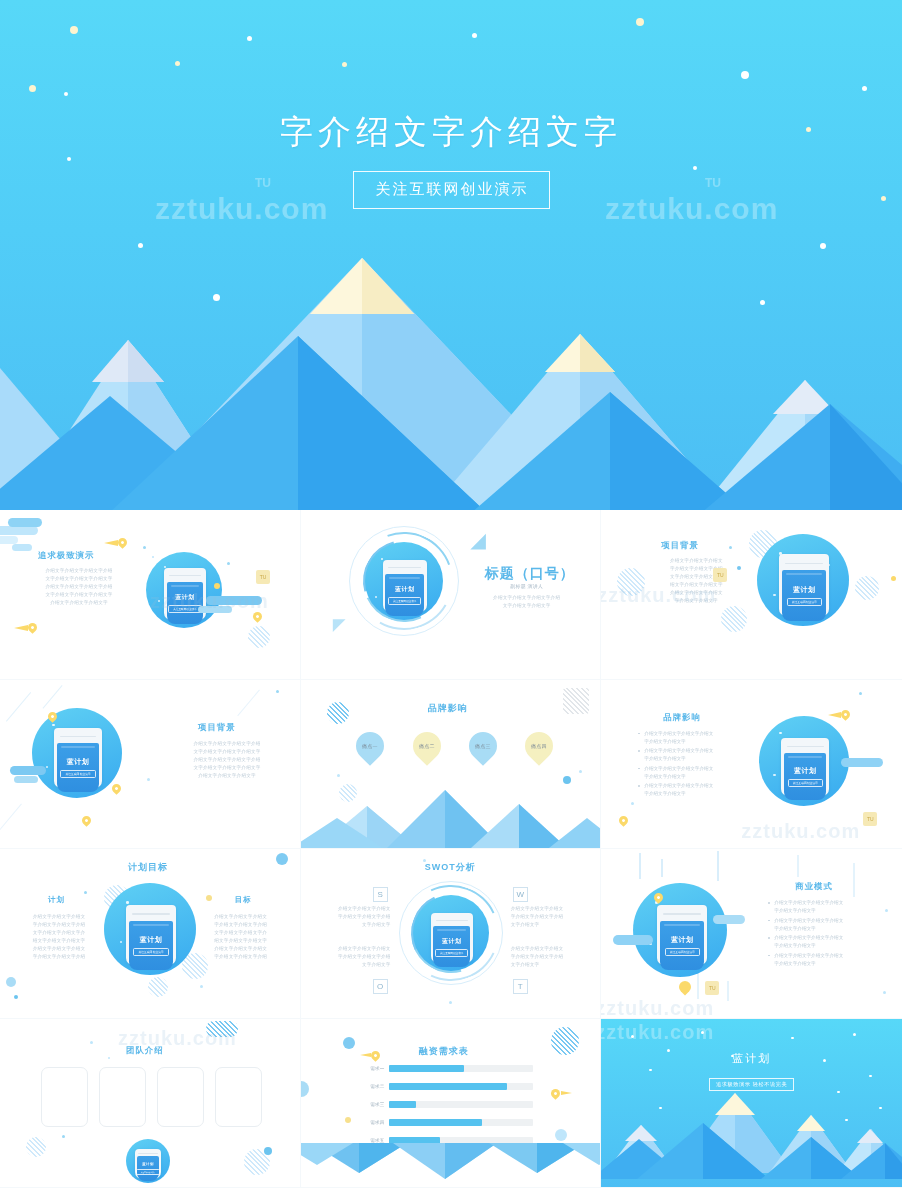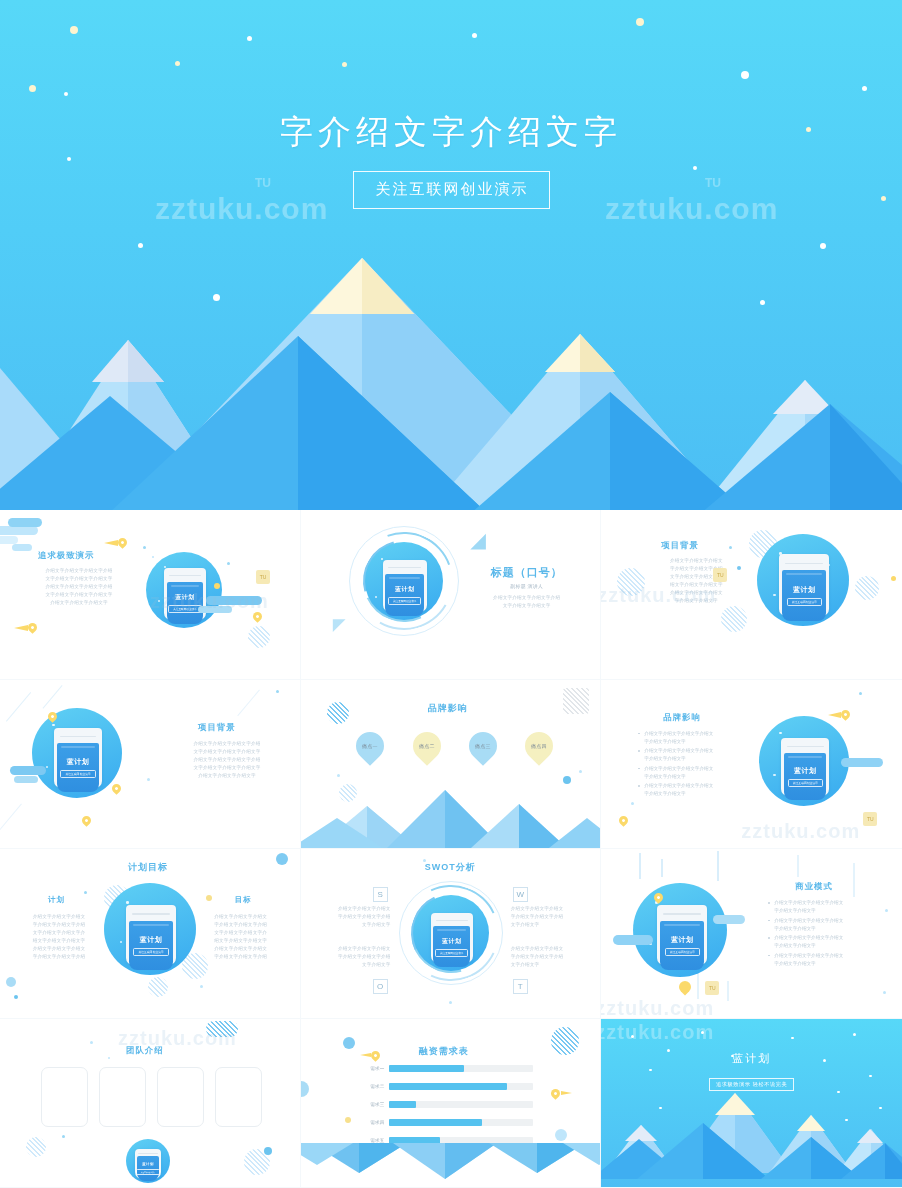"标题（口号）" div.s-title { font-size: 11px -> 14px; left: 190px -> 184px }
